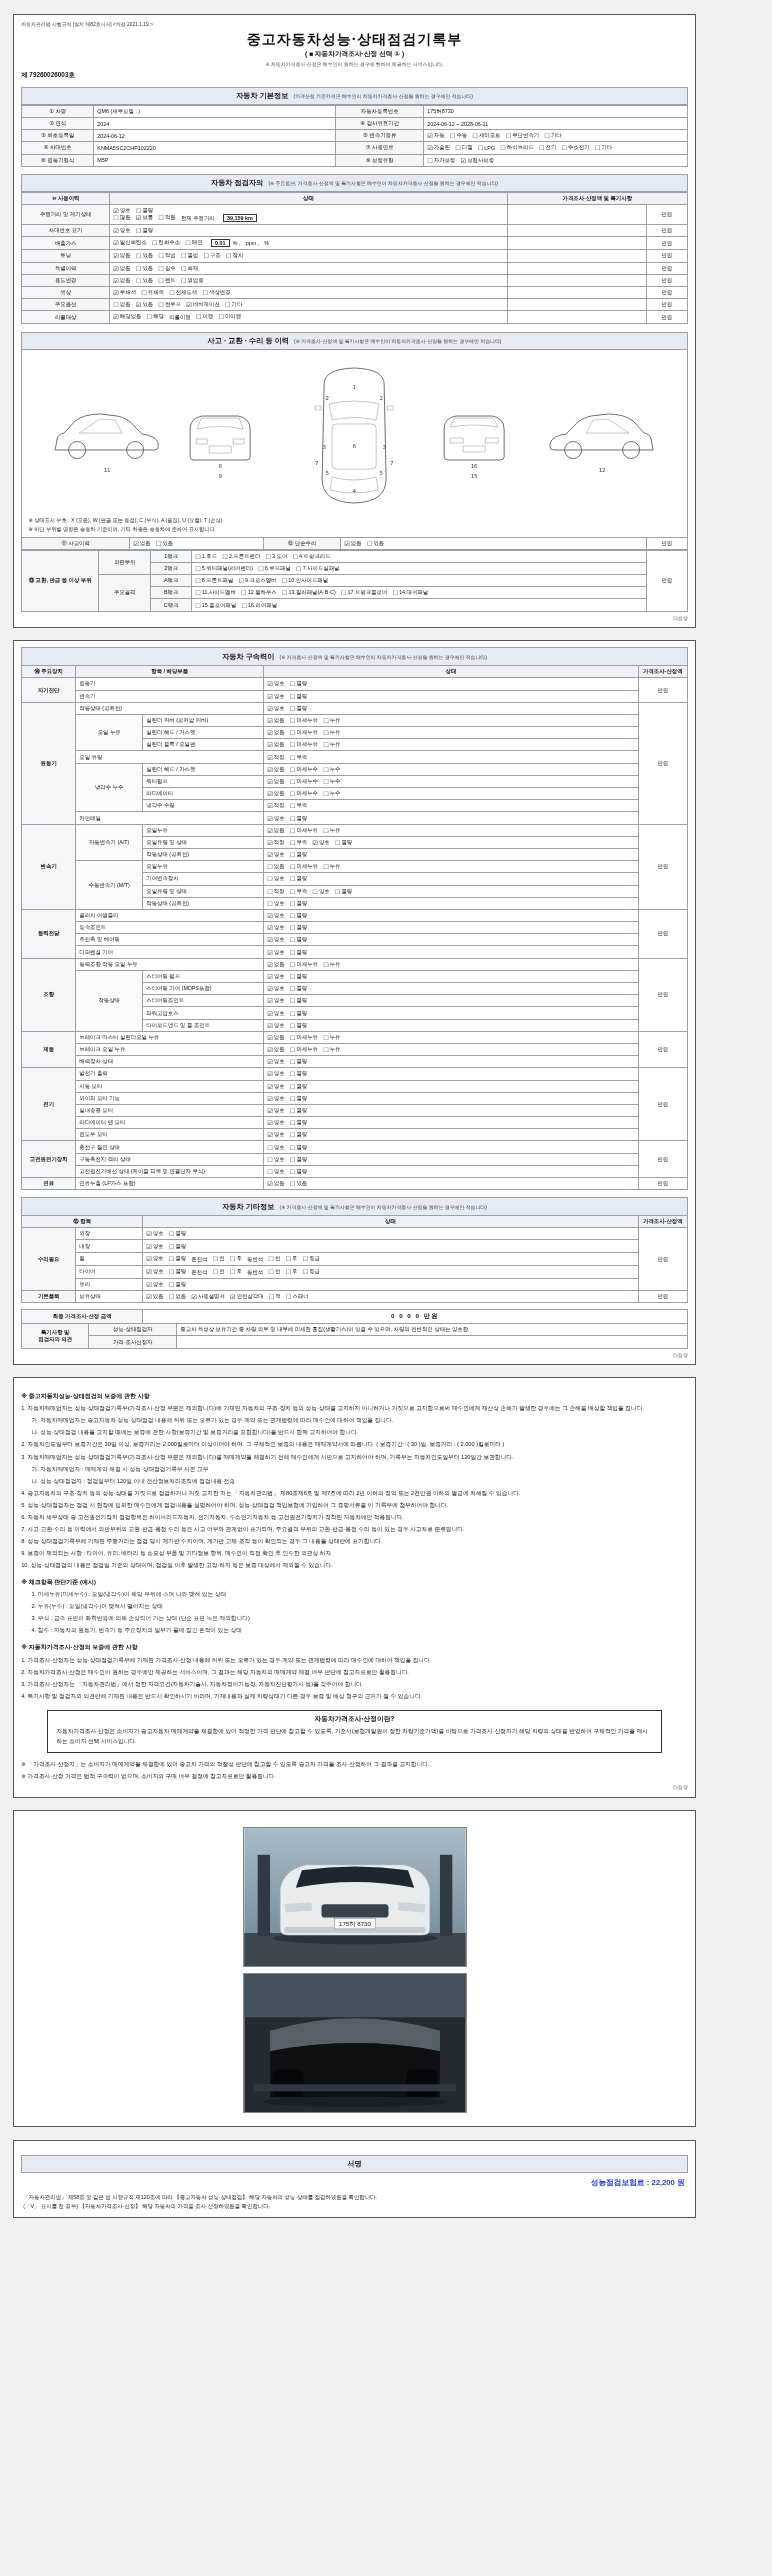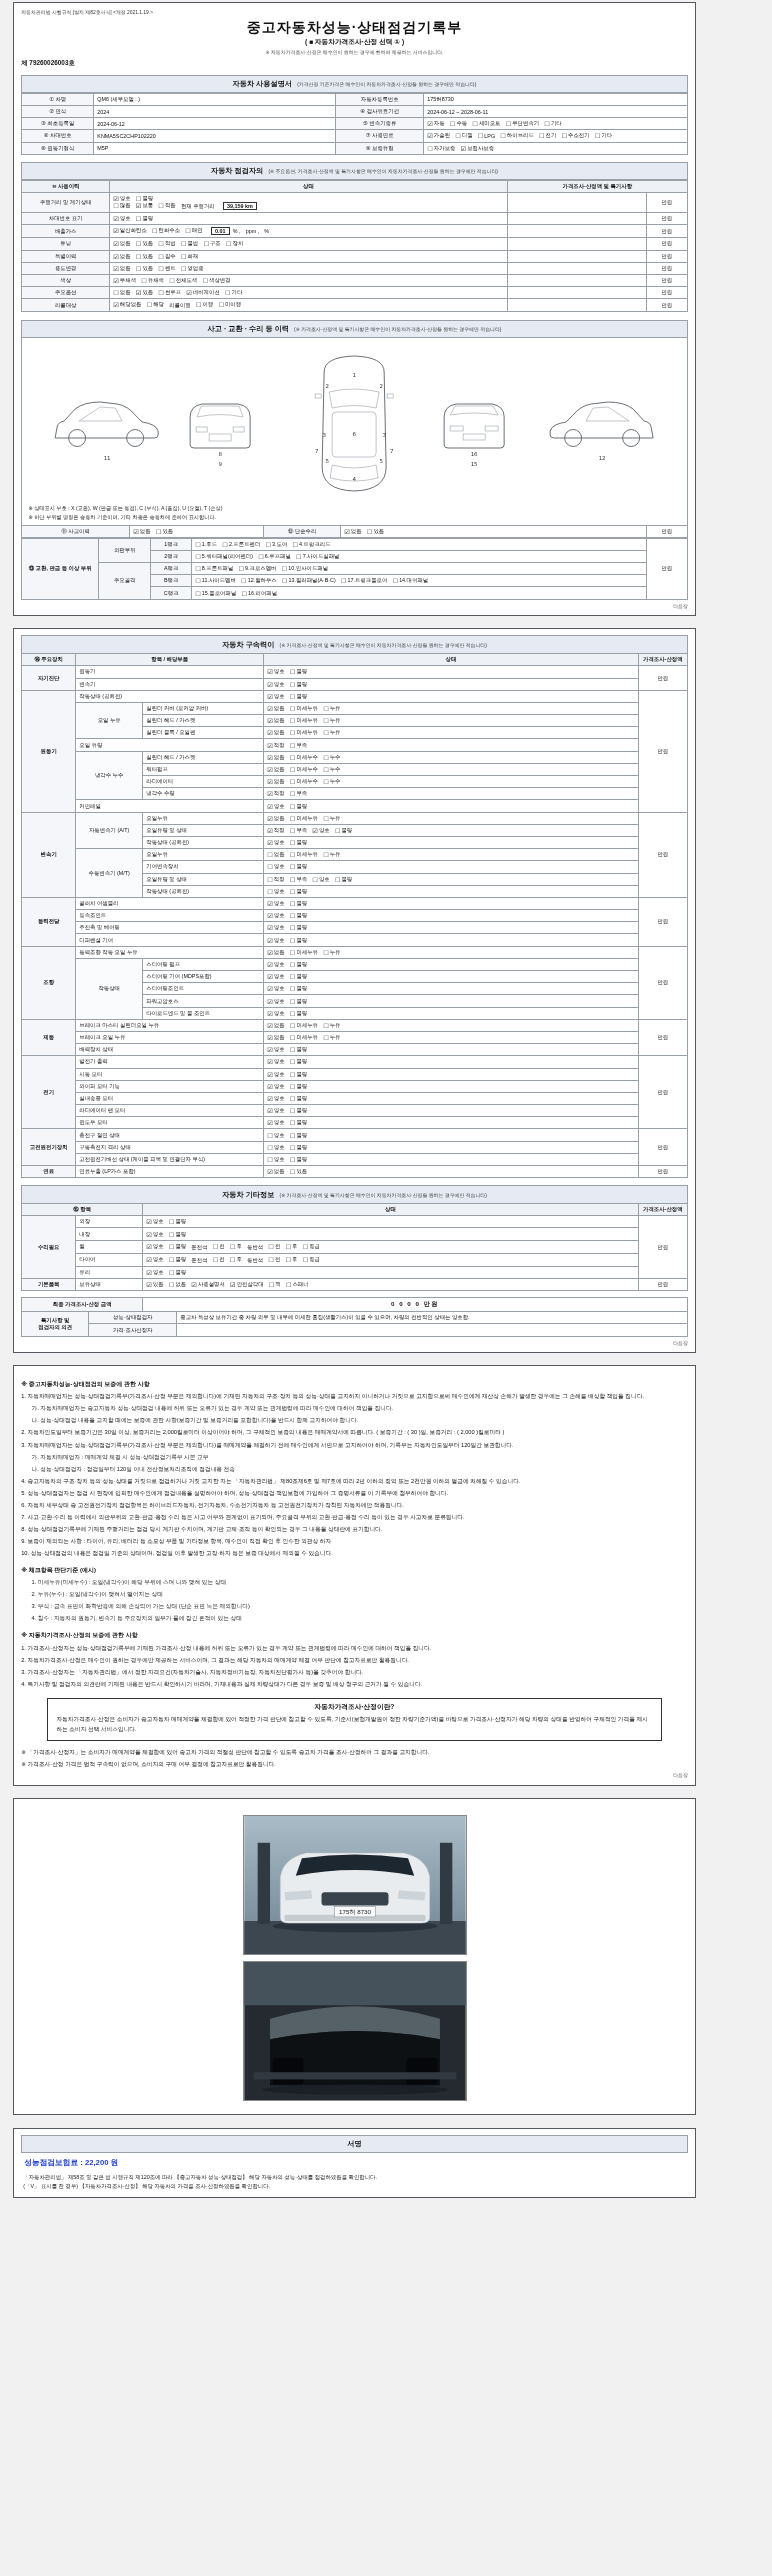"중고자동차성능·상태점검기록부" .canvas { padding: 2px 0 -> 14px 0 }
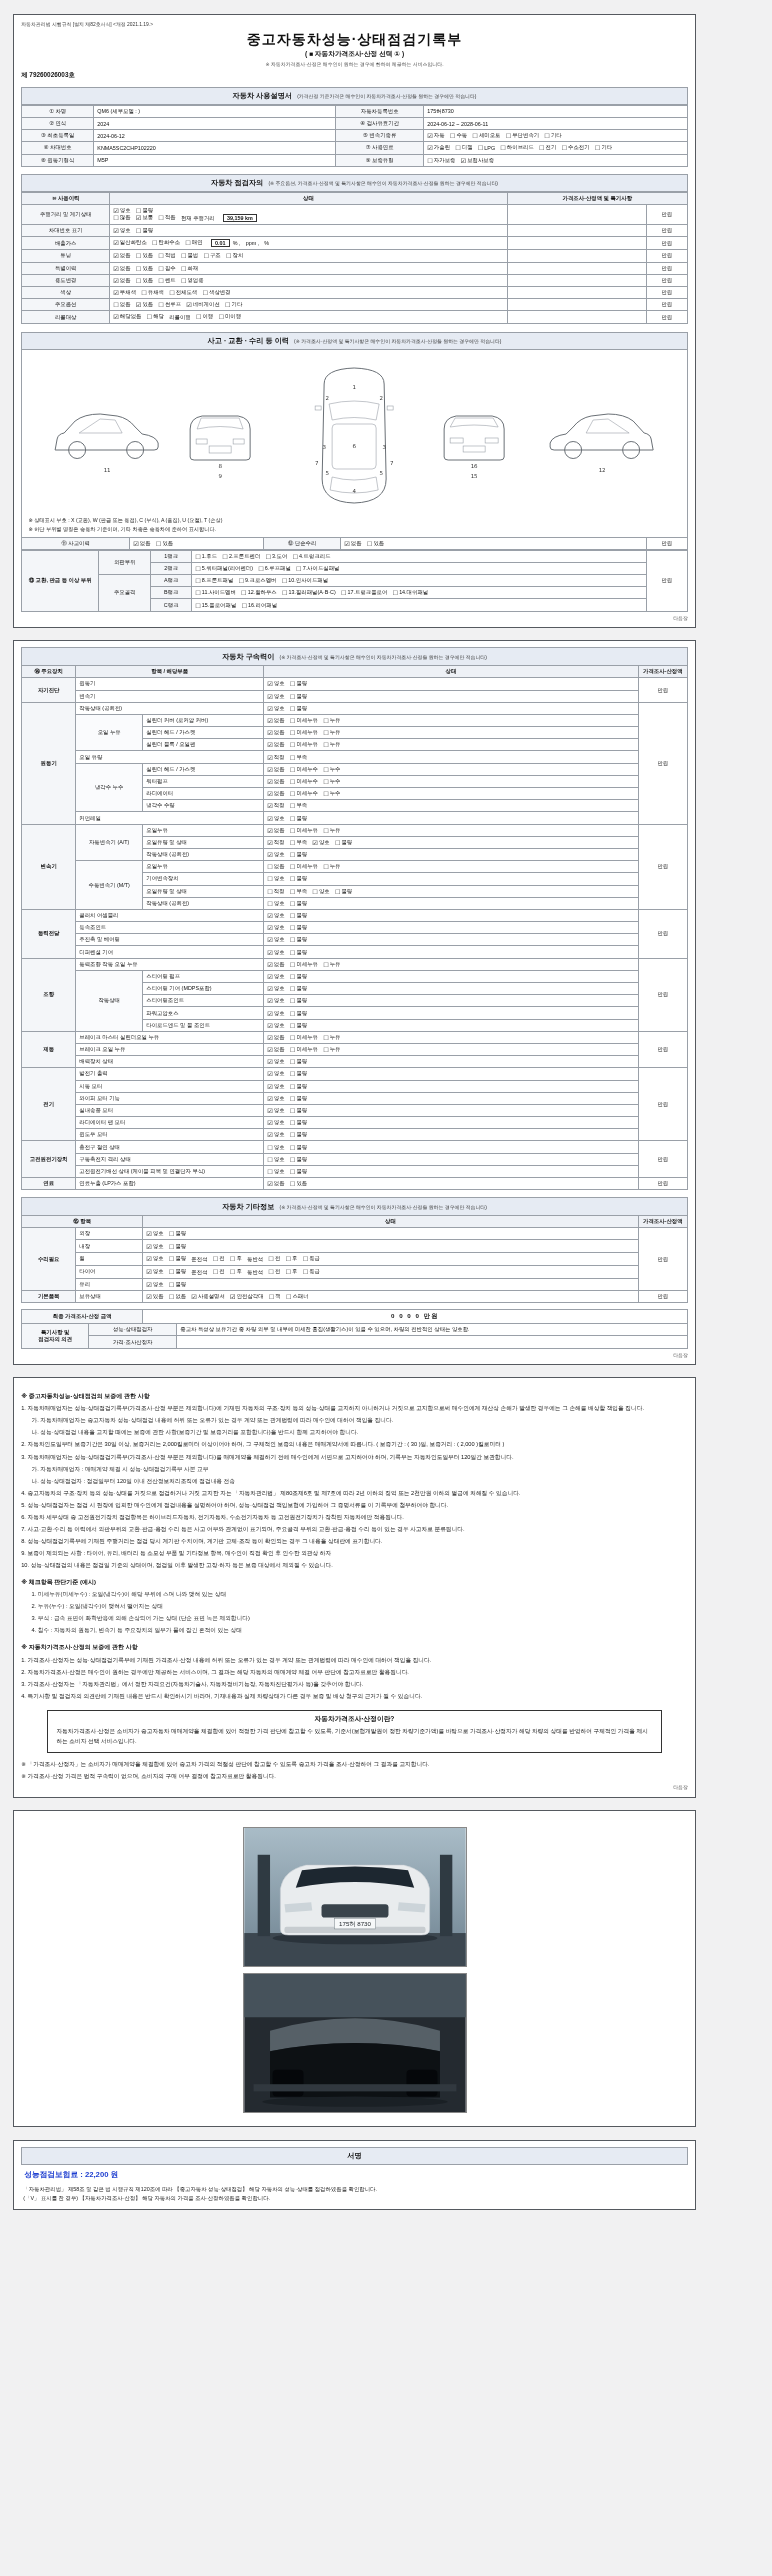"자동차 사용설명서" span { text: 사용설명서 -> 기본정보 }
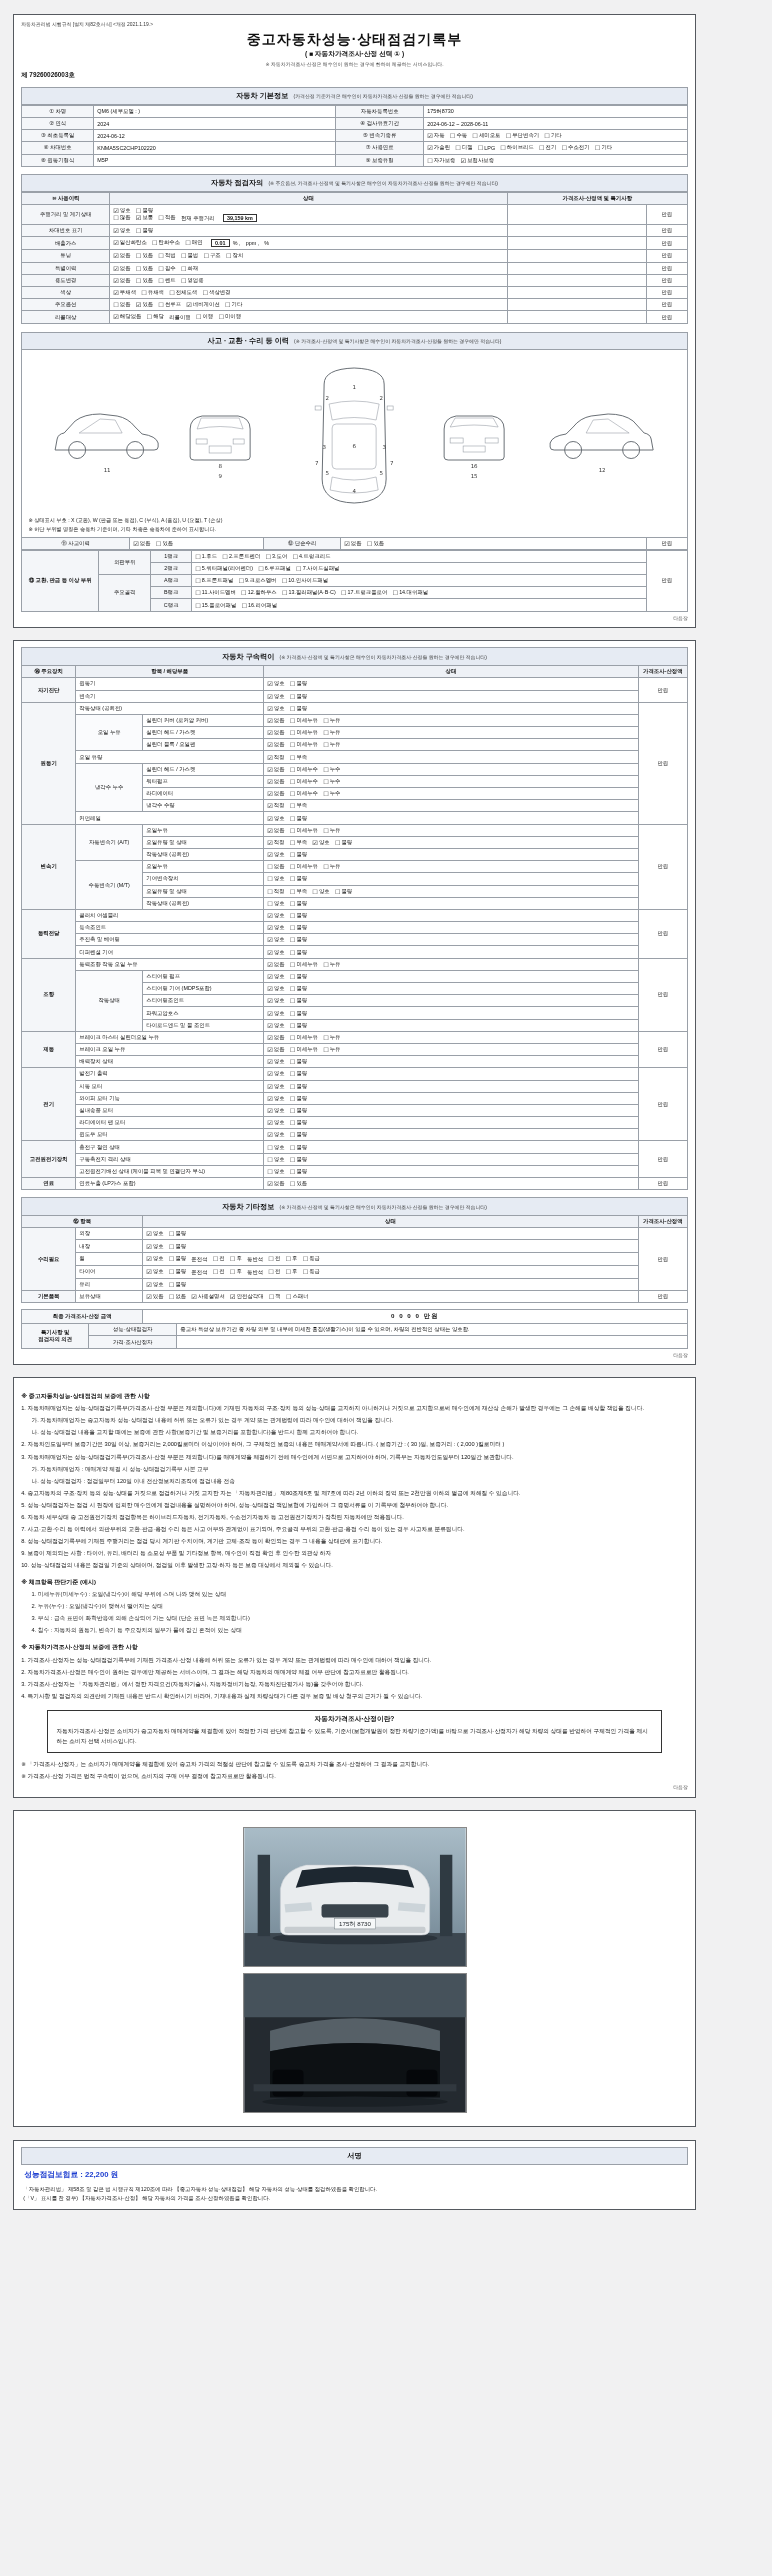"서명" div.secbar { margin-top: 0 -> 8px }
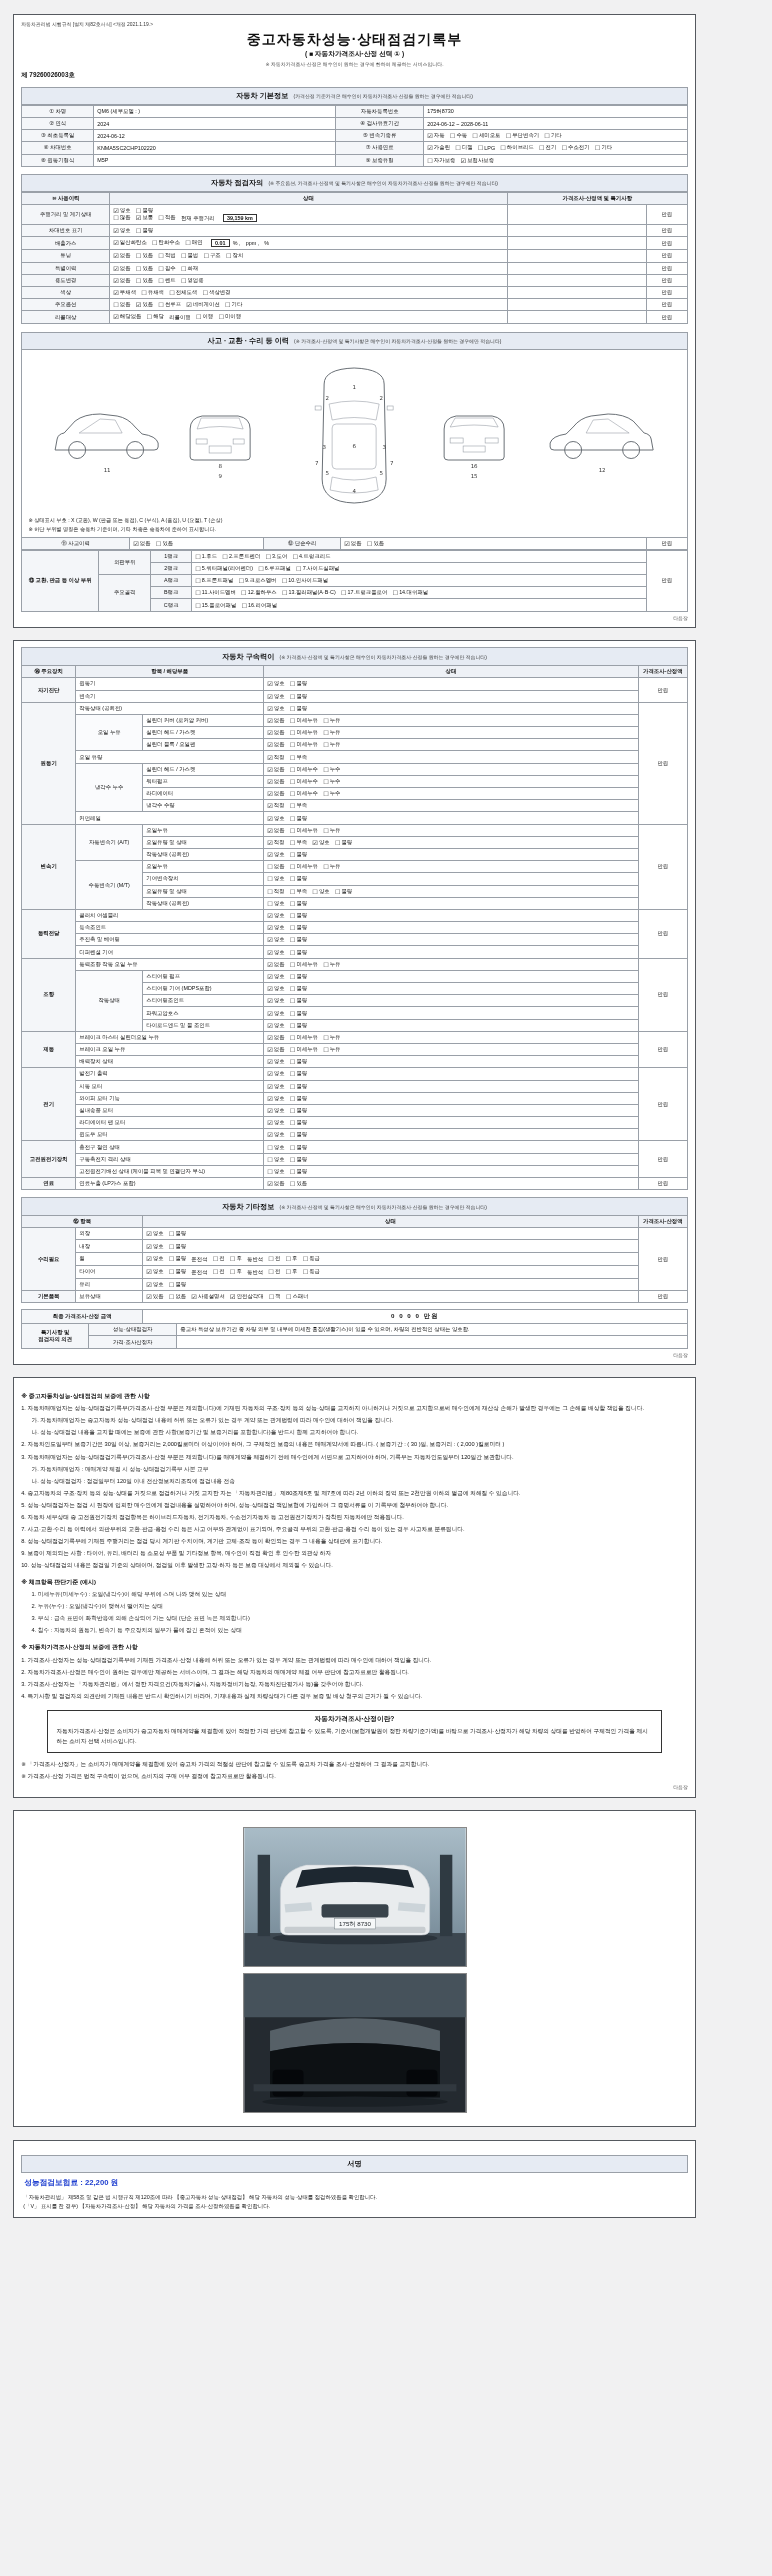"성능점검보험료 : 22,200 원" .fee { text-align: none -> right }
